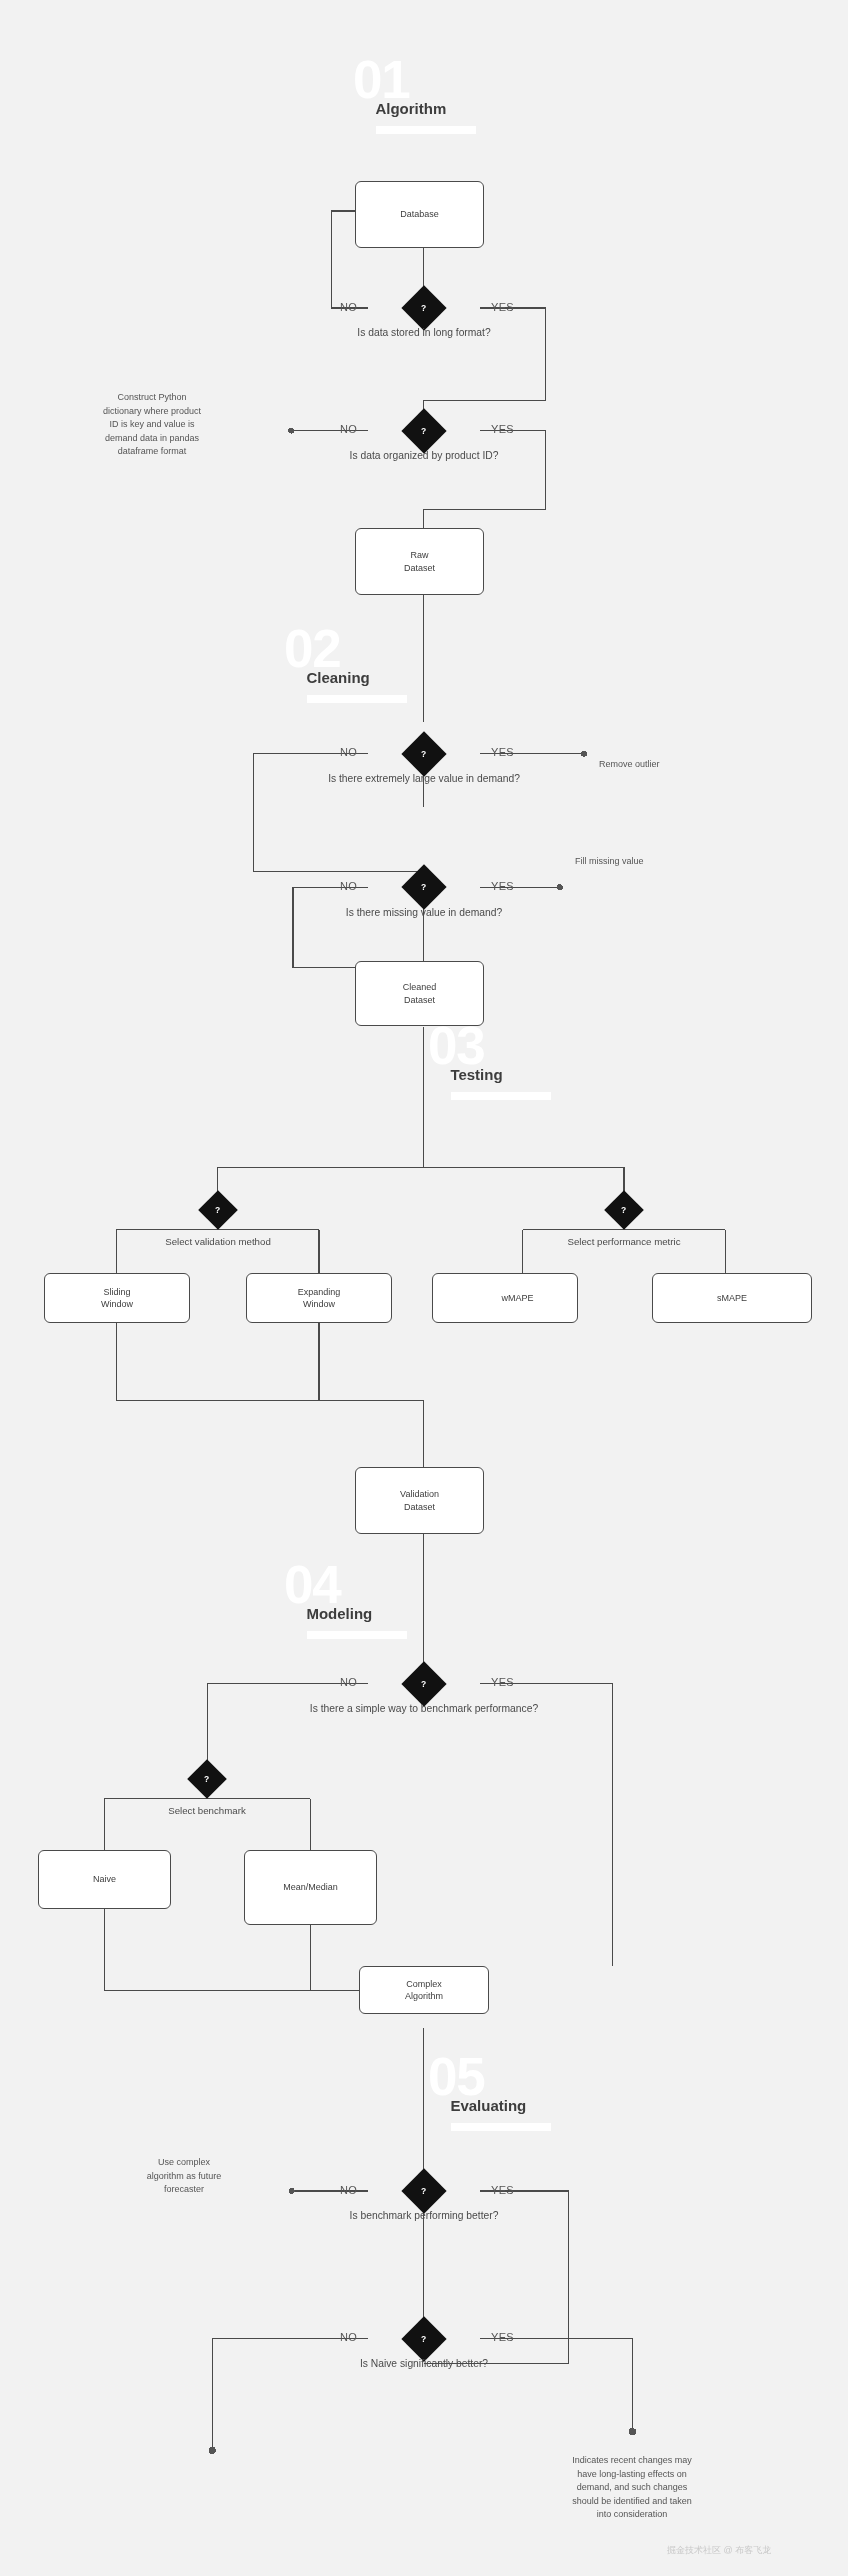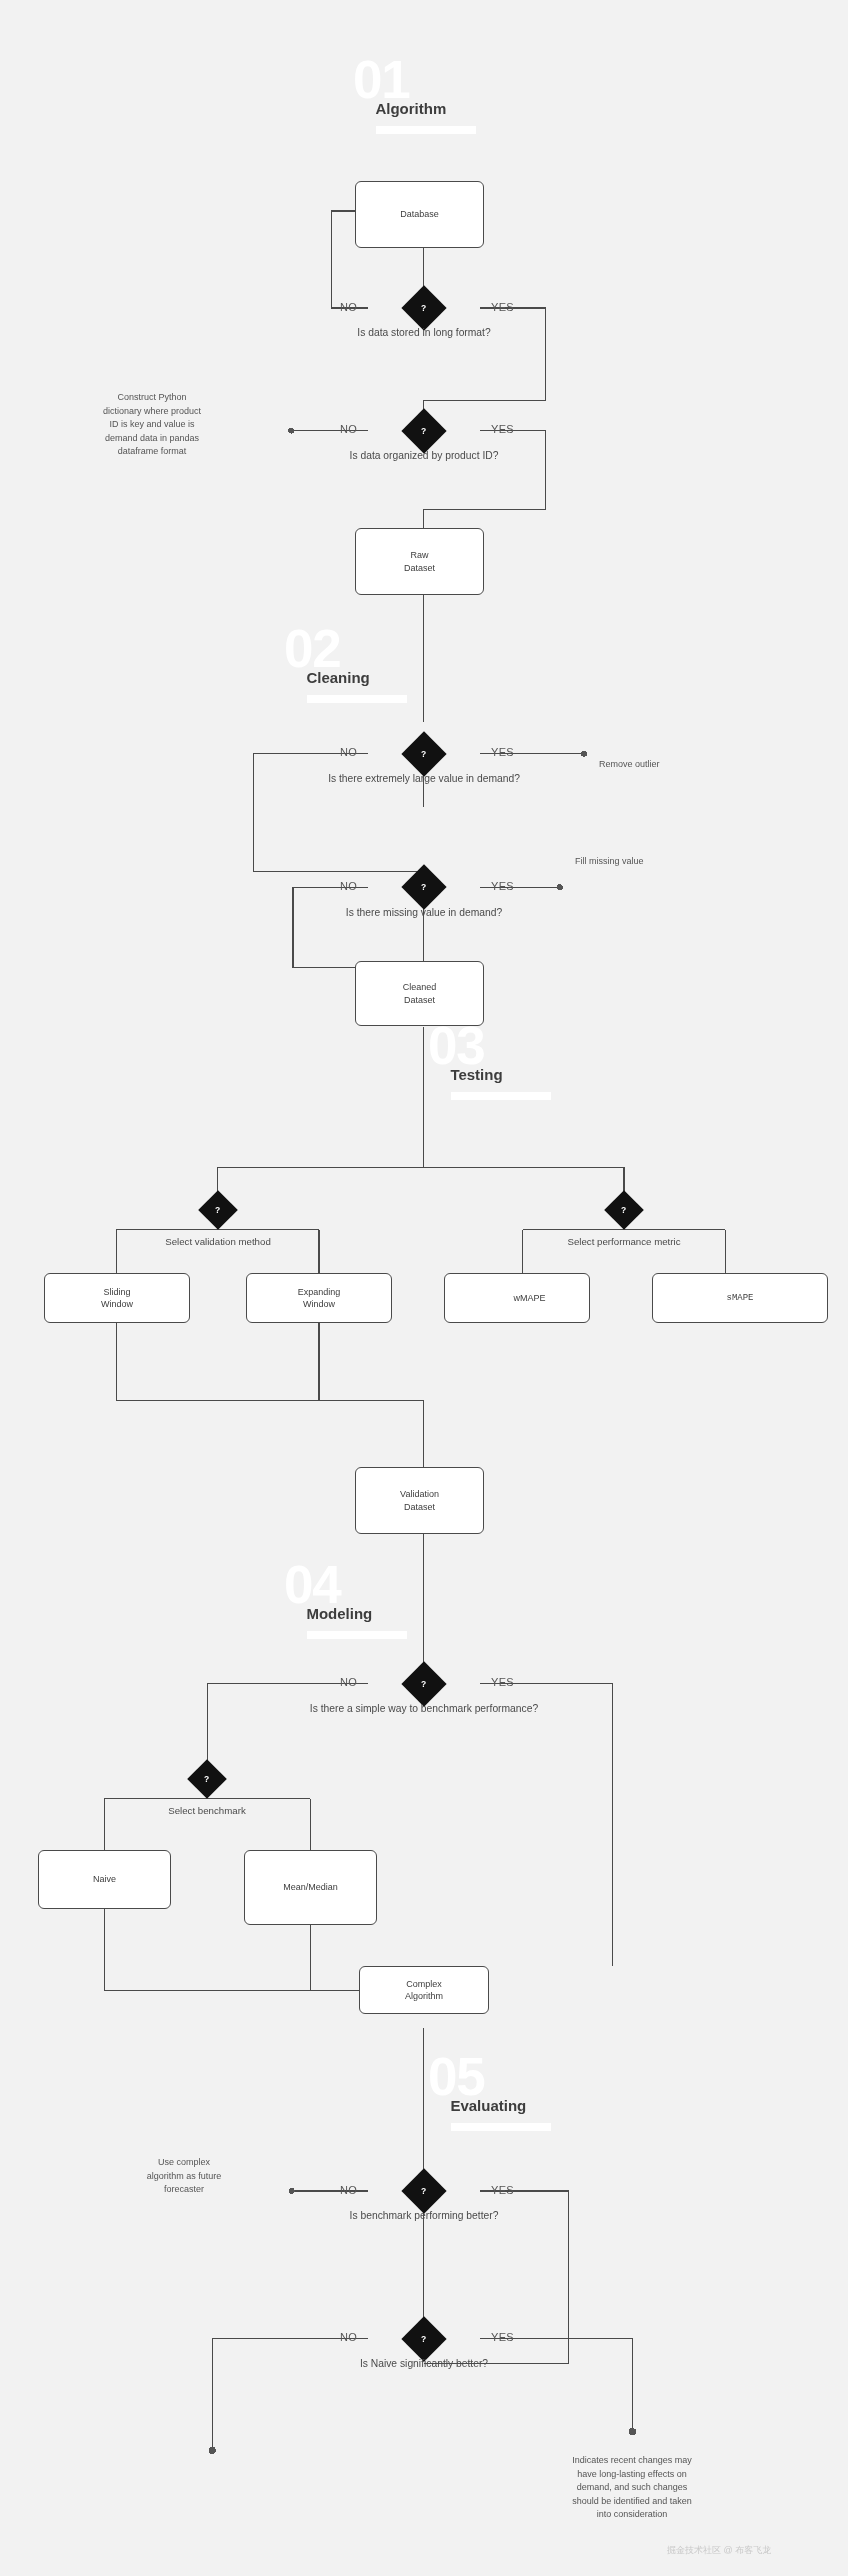"wMAPE" div.node-box { left: 444px -> 432px }
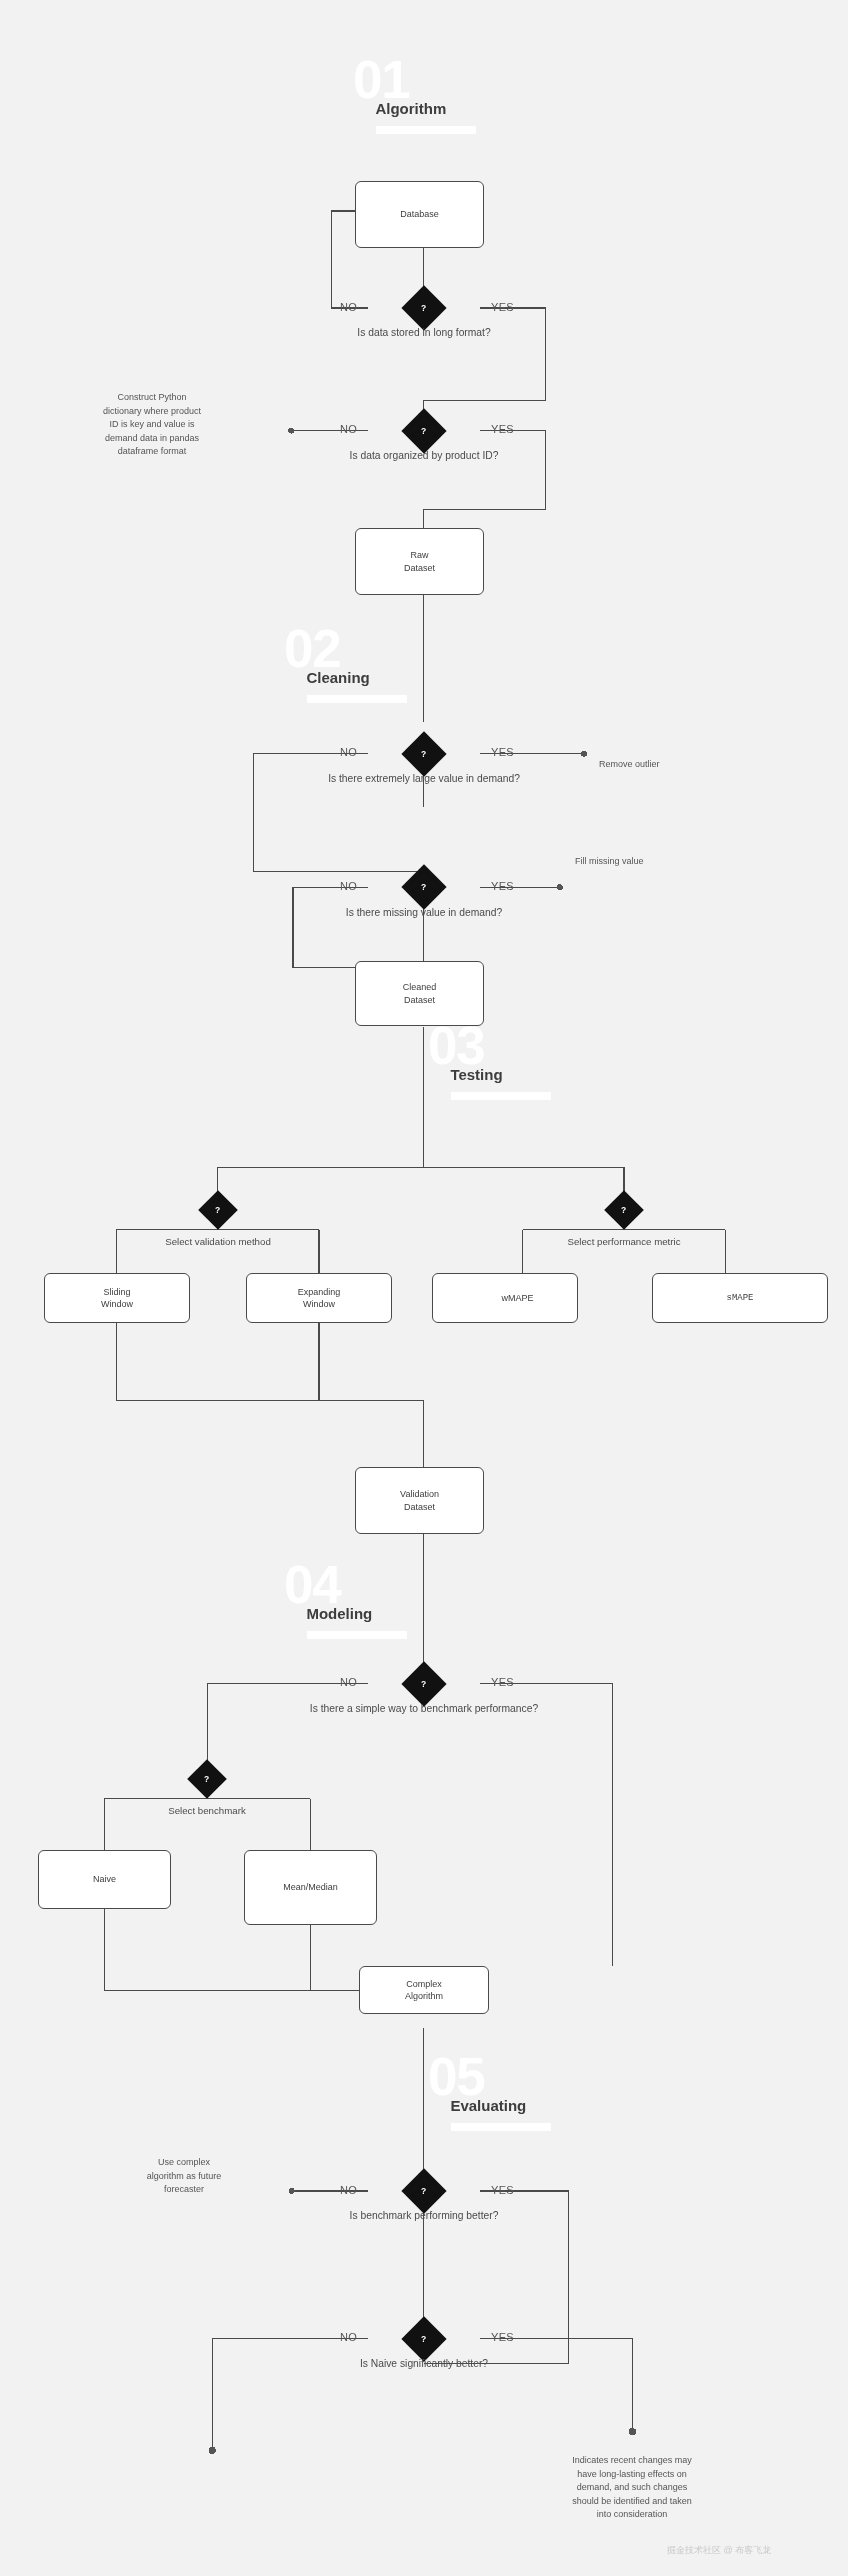"sMAPE" div.node-box { font-family: Liberation Mono, monospace -> none; width: 176px -> 160px }
